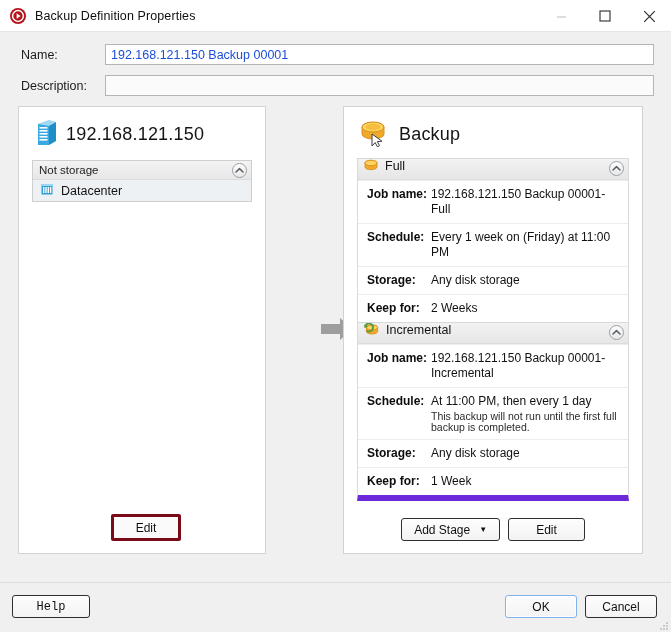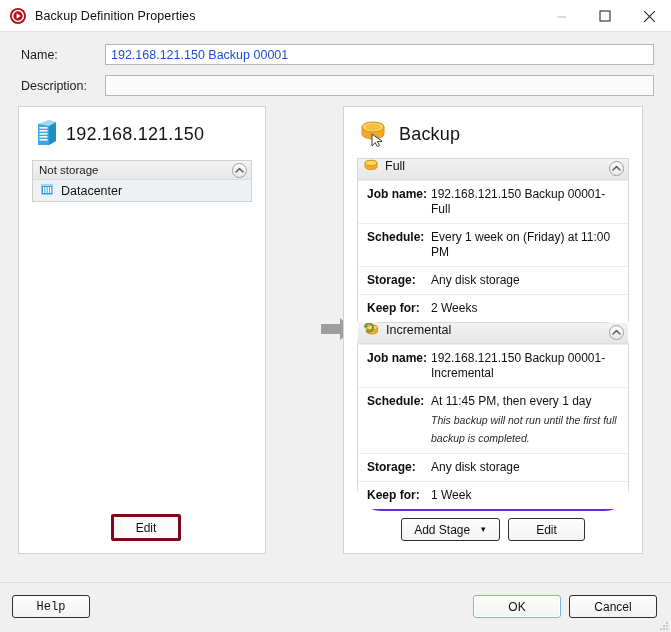"Incremental" .stage:last-child { border-bottom: 2px solid #6d28d9 -> 6px solid #6d28d9; border-radius: 24px -> none }
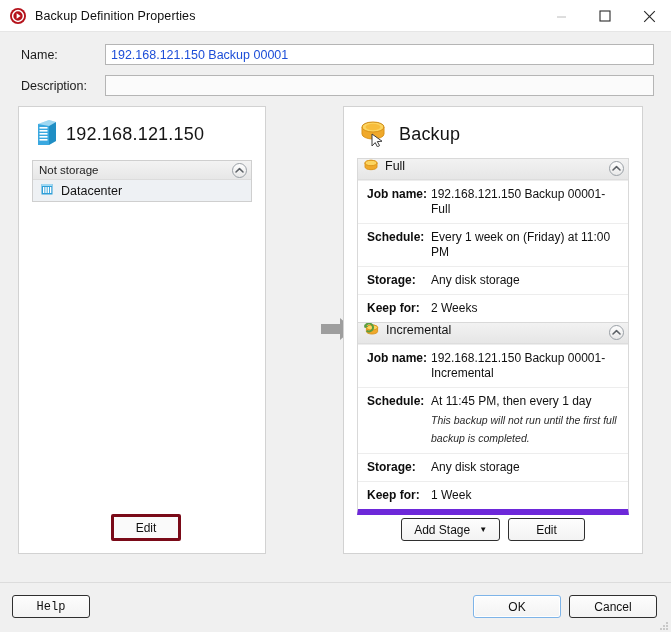"At 11:45 PM, then every" span { text: 11:45 -> 11:00 }
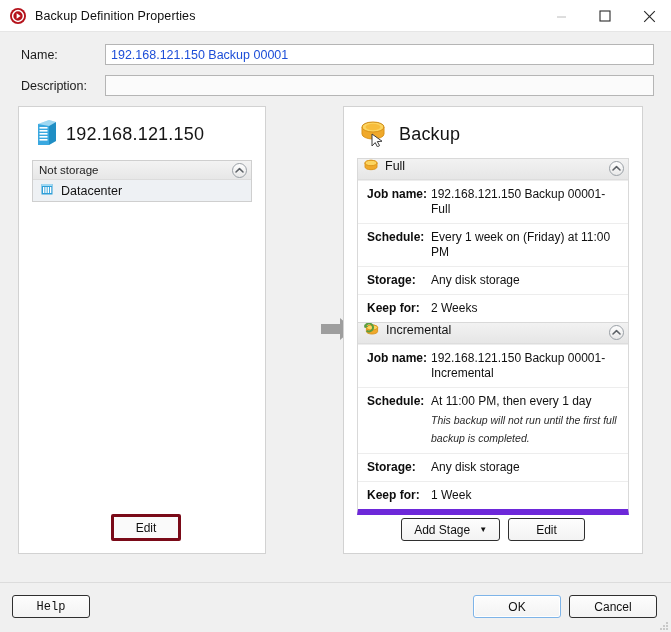"This backup will not run" .srow .note { font-style: italic -> none; line-height: 18px -> 11px }
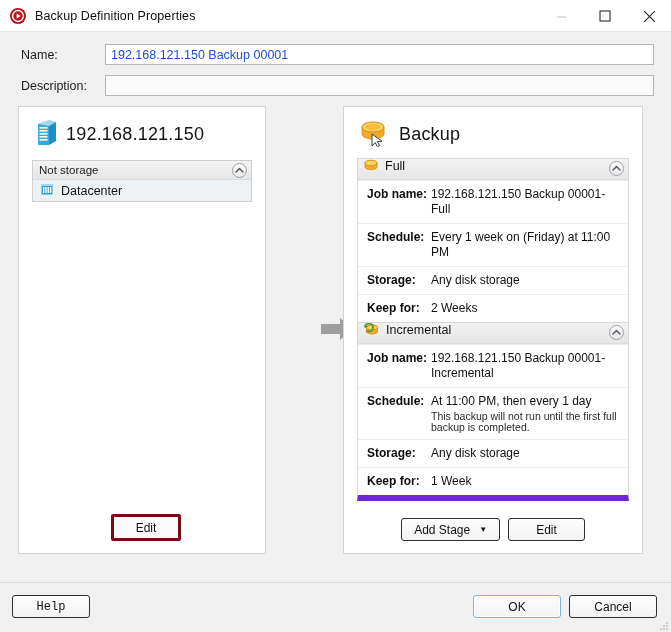"OK" .btn.wide { width: 88px -> 72px }
